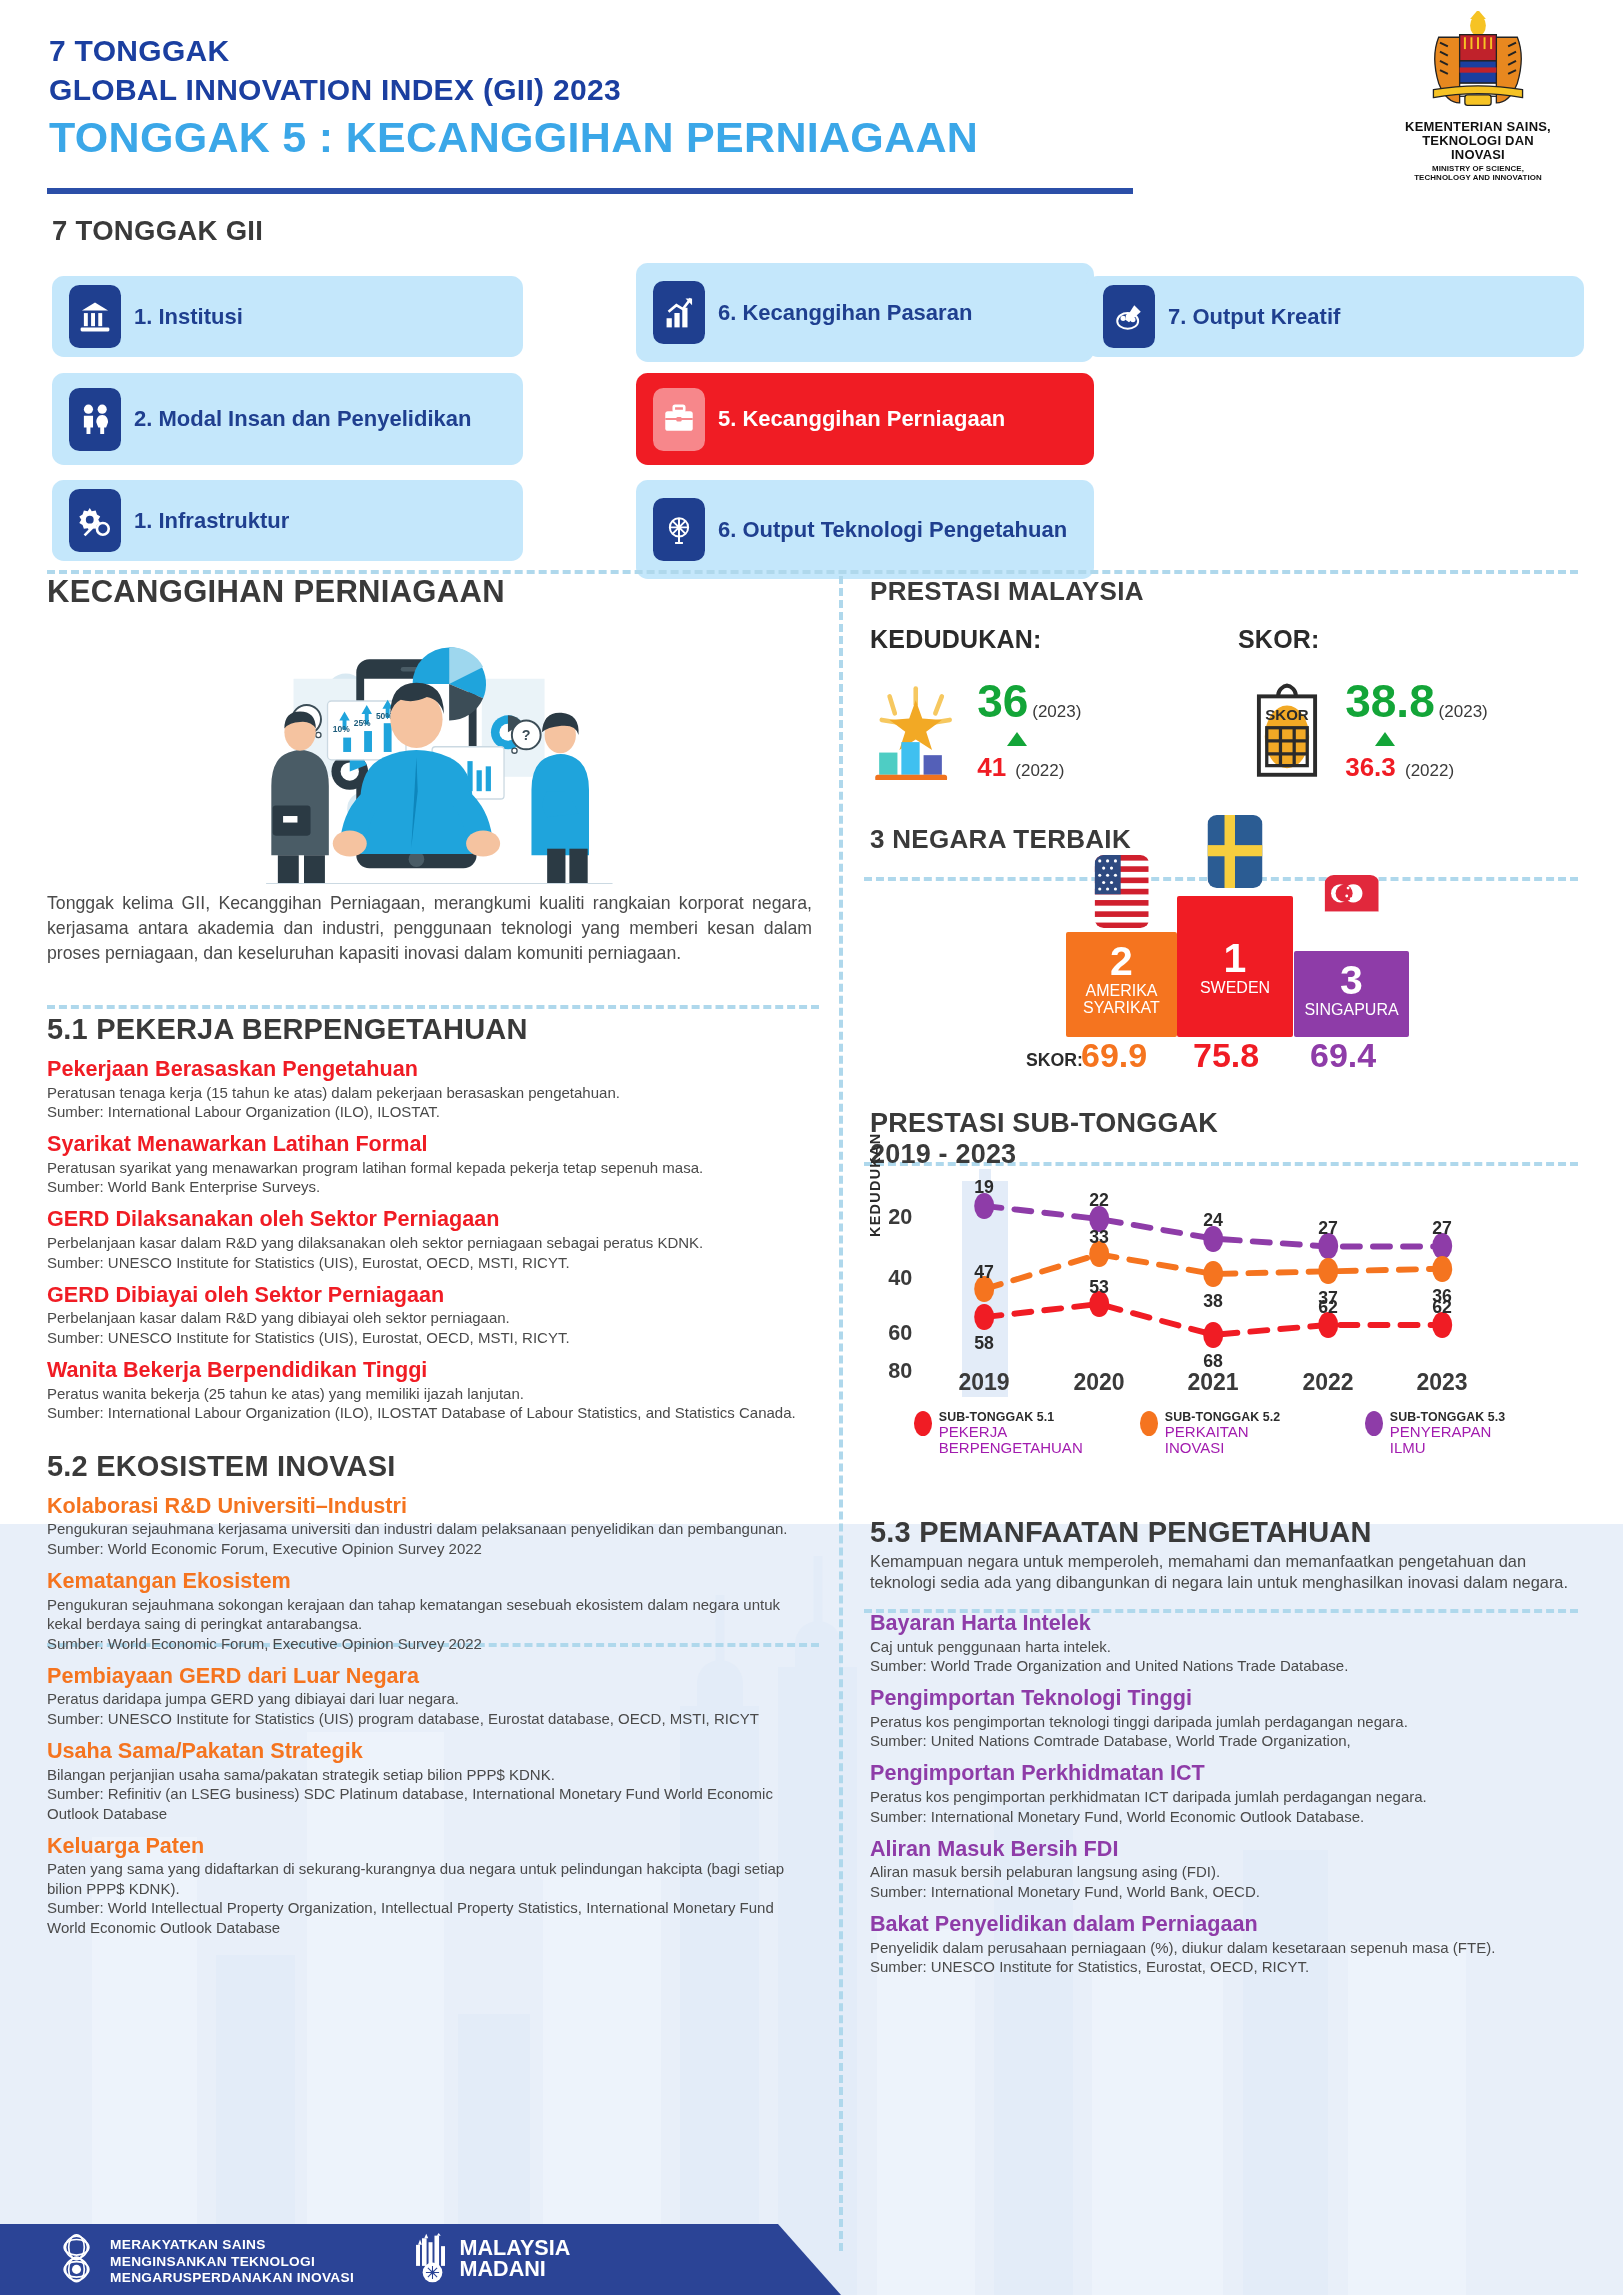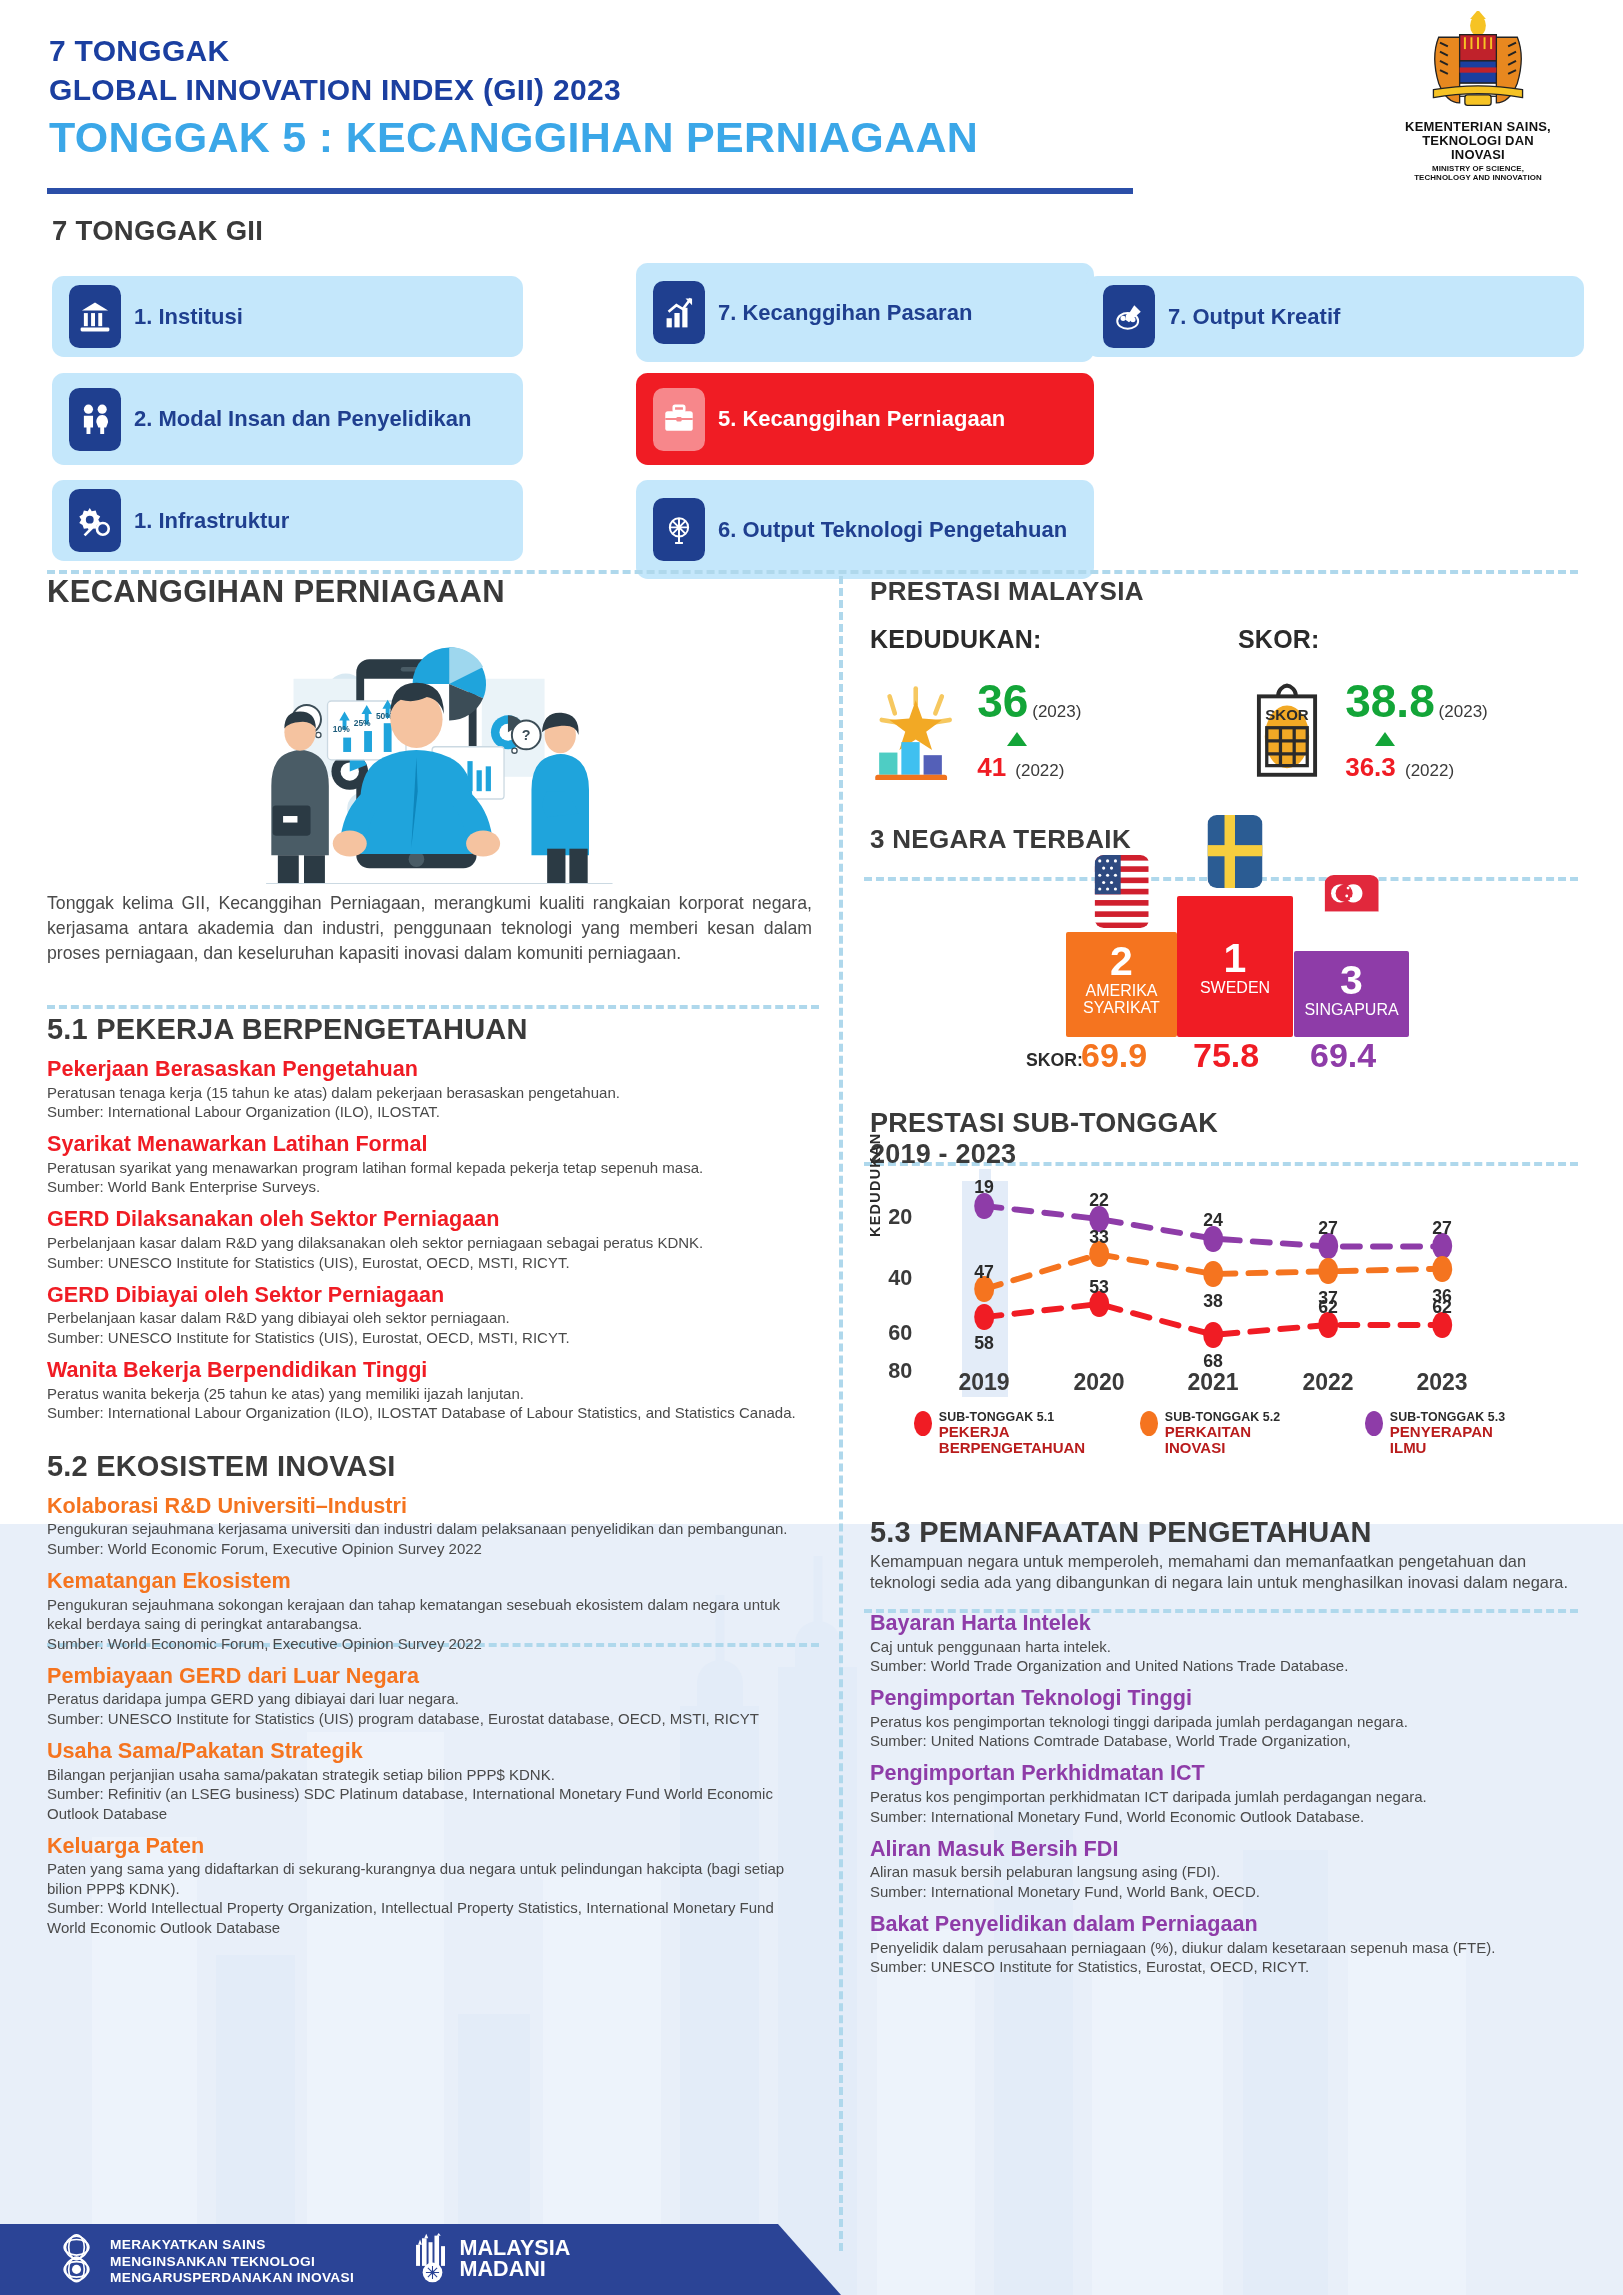"7. Kecanggihan Pasaran" span.plabel { text: 7 -> 6 }
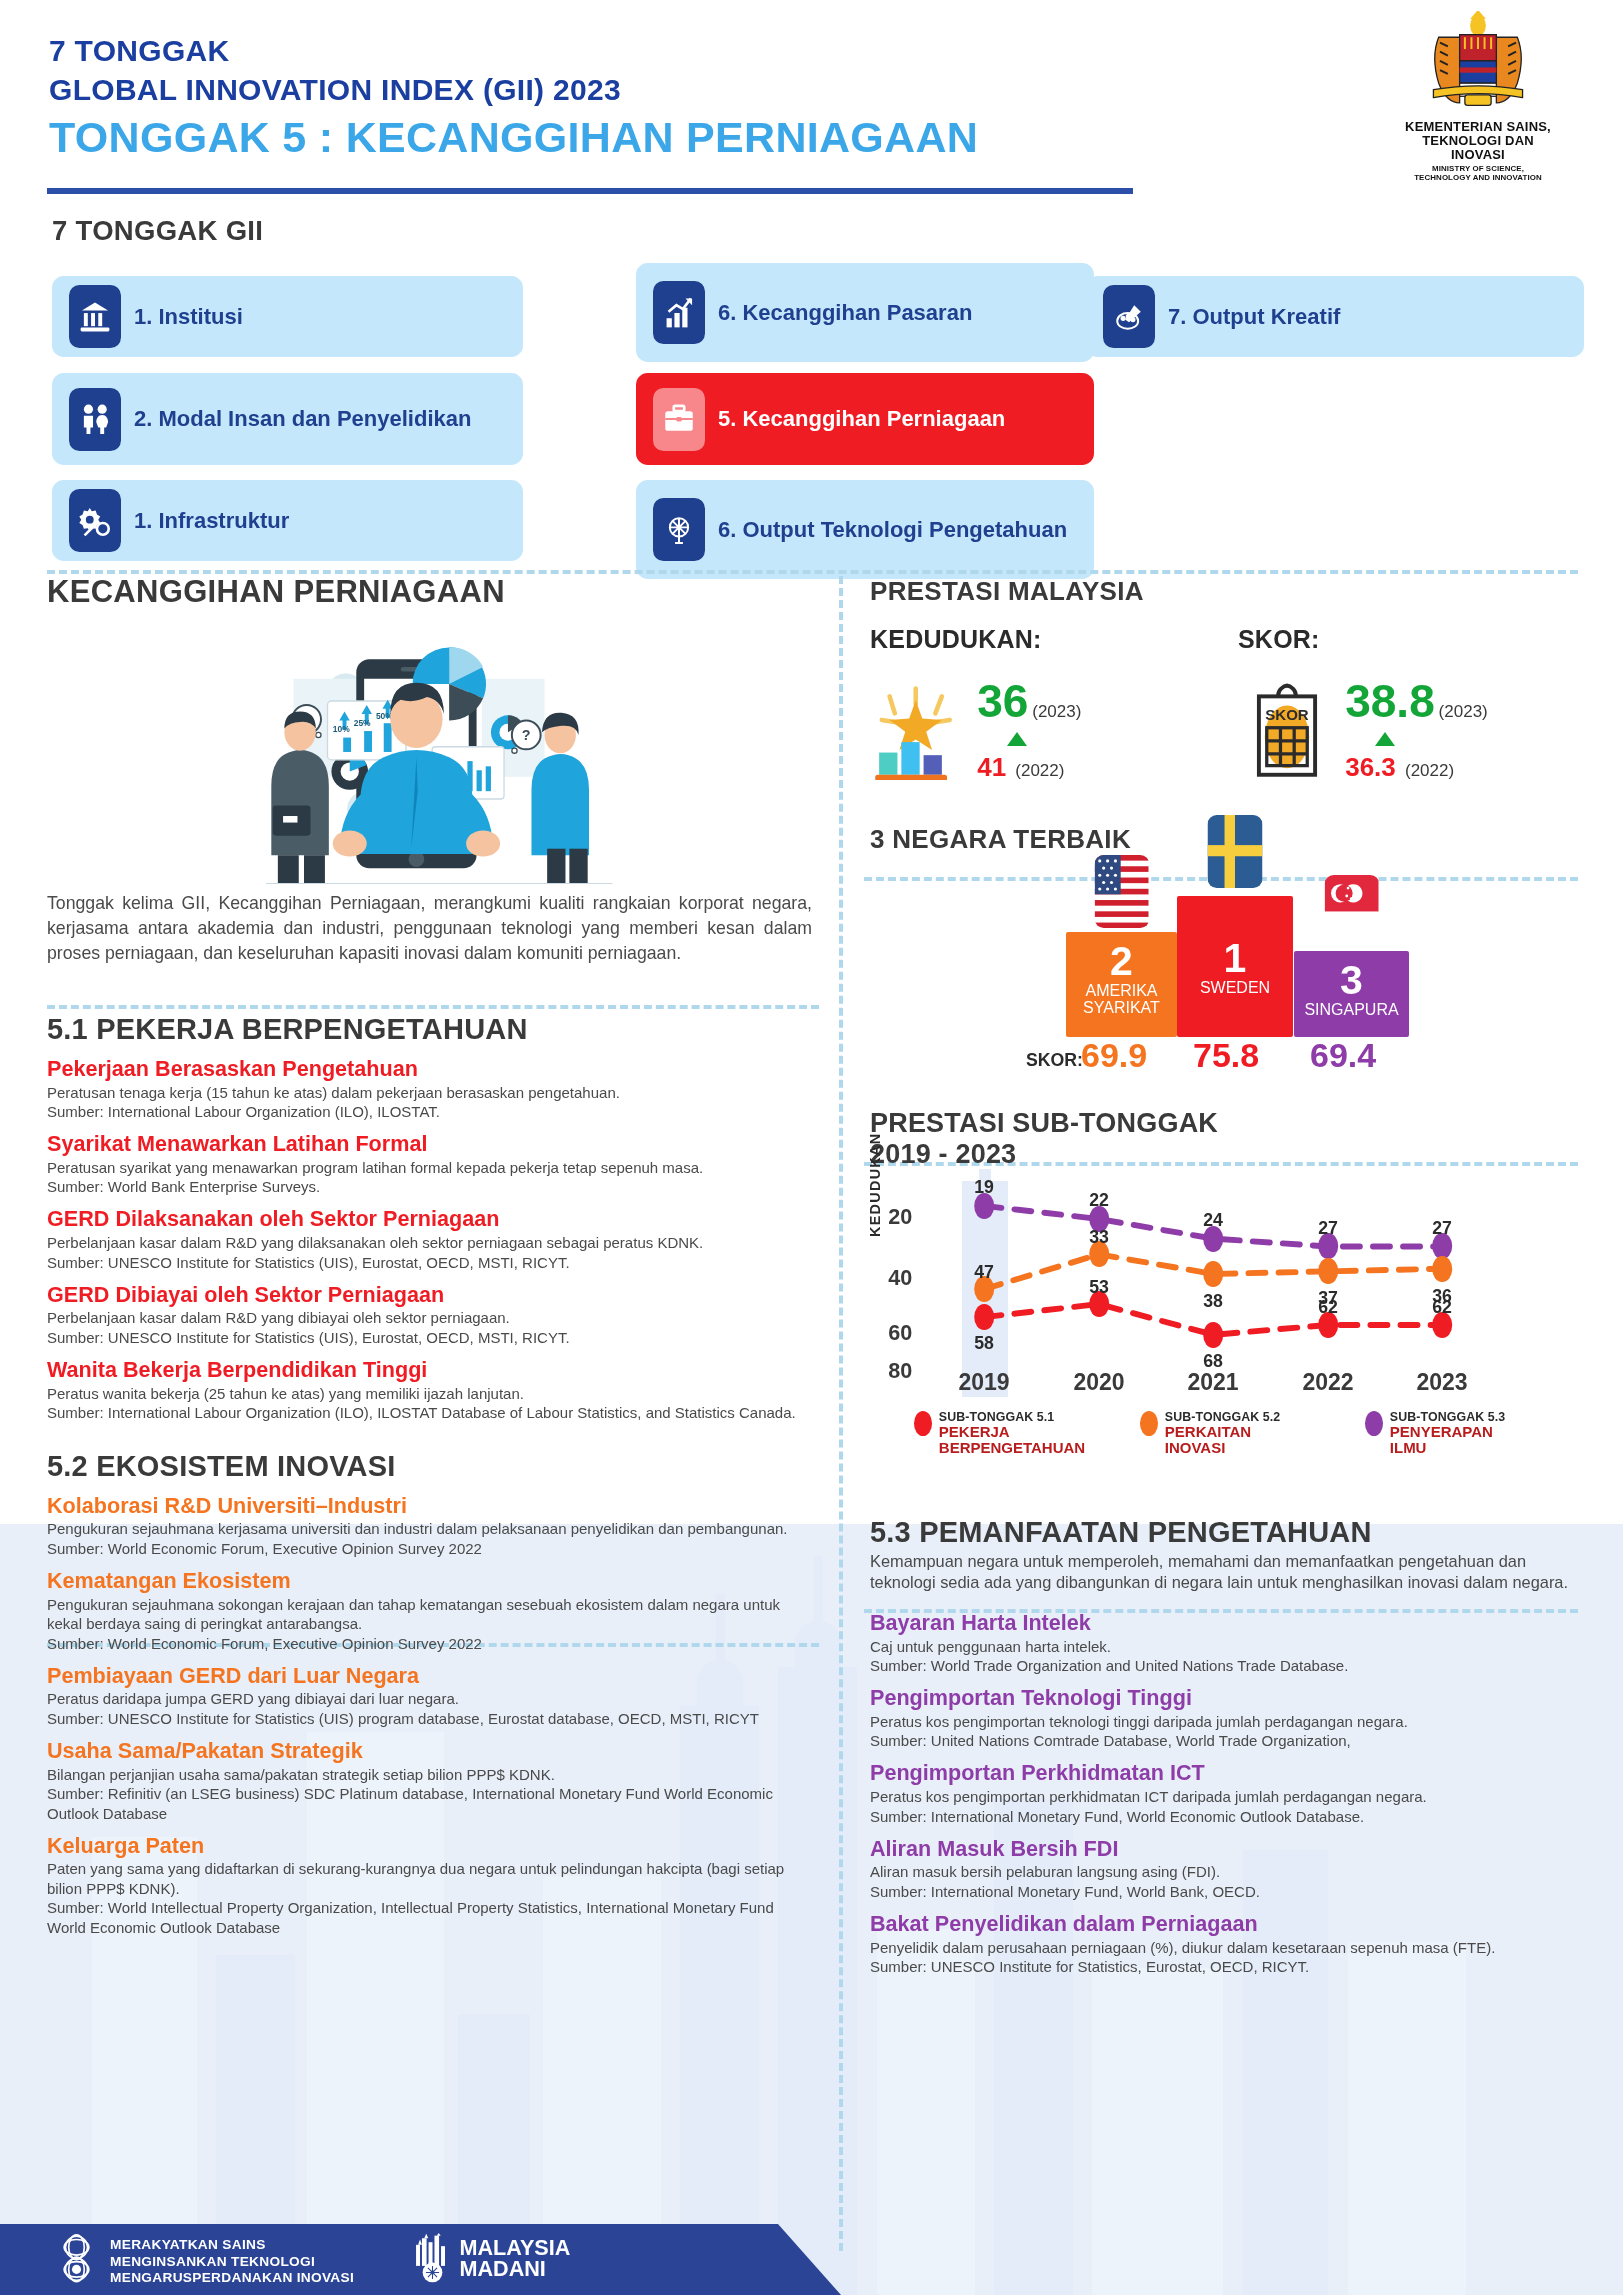"PEKERJA" .lg-t2 { color: #b91c1c -> #a21caf; font-weight: bold -> normal }
